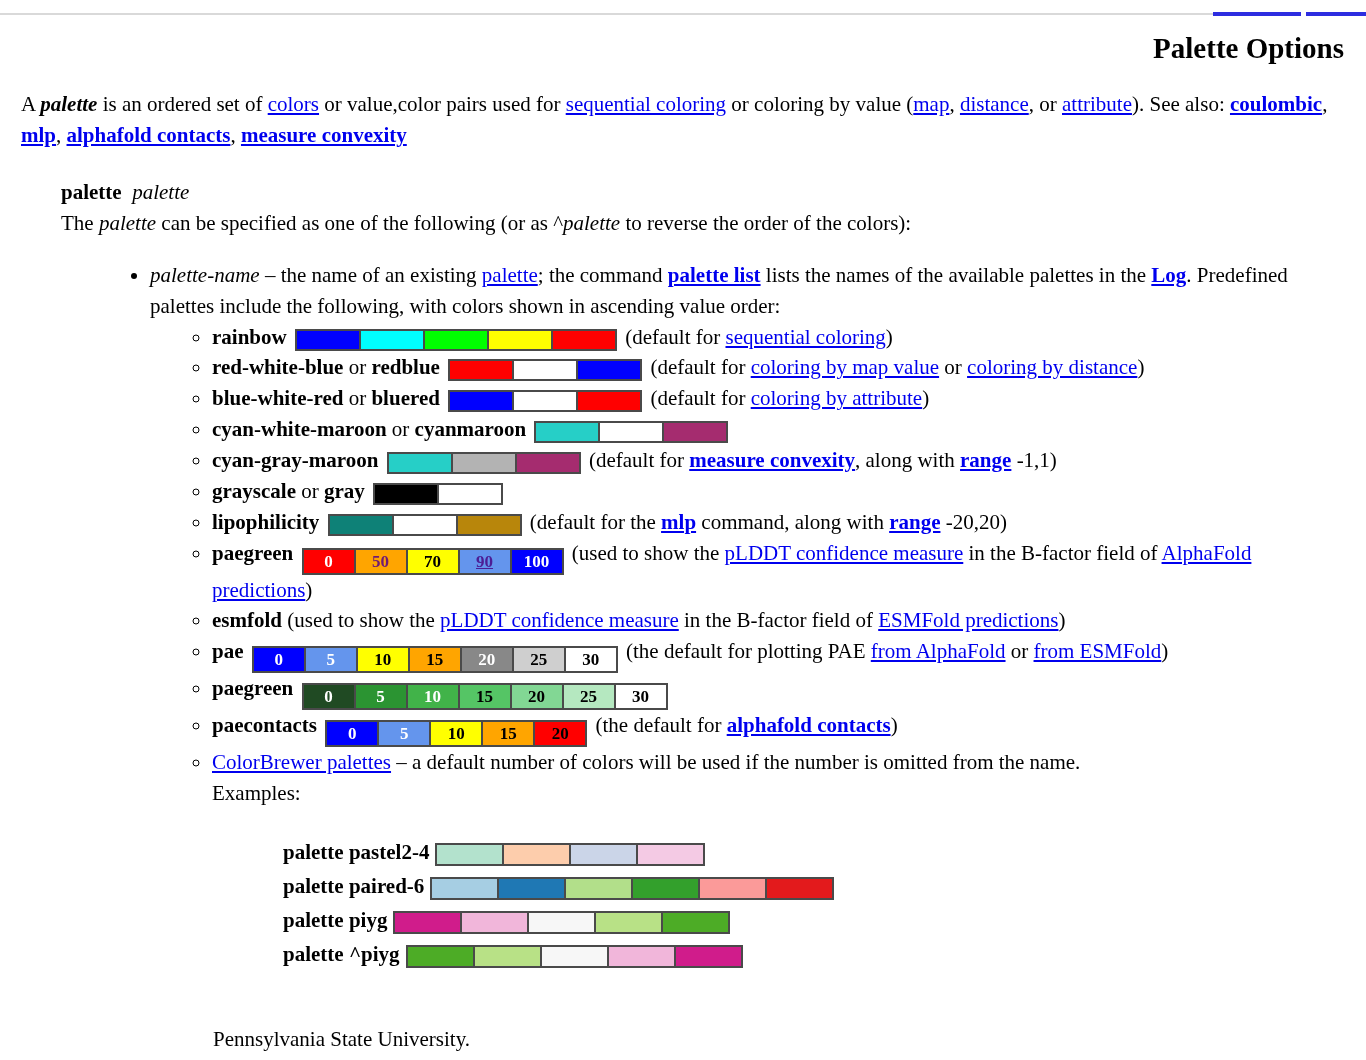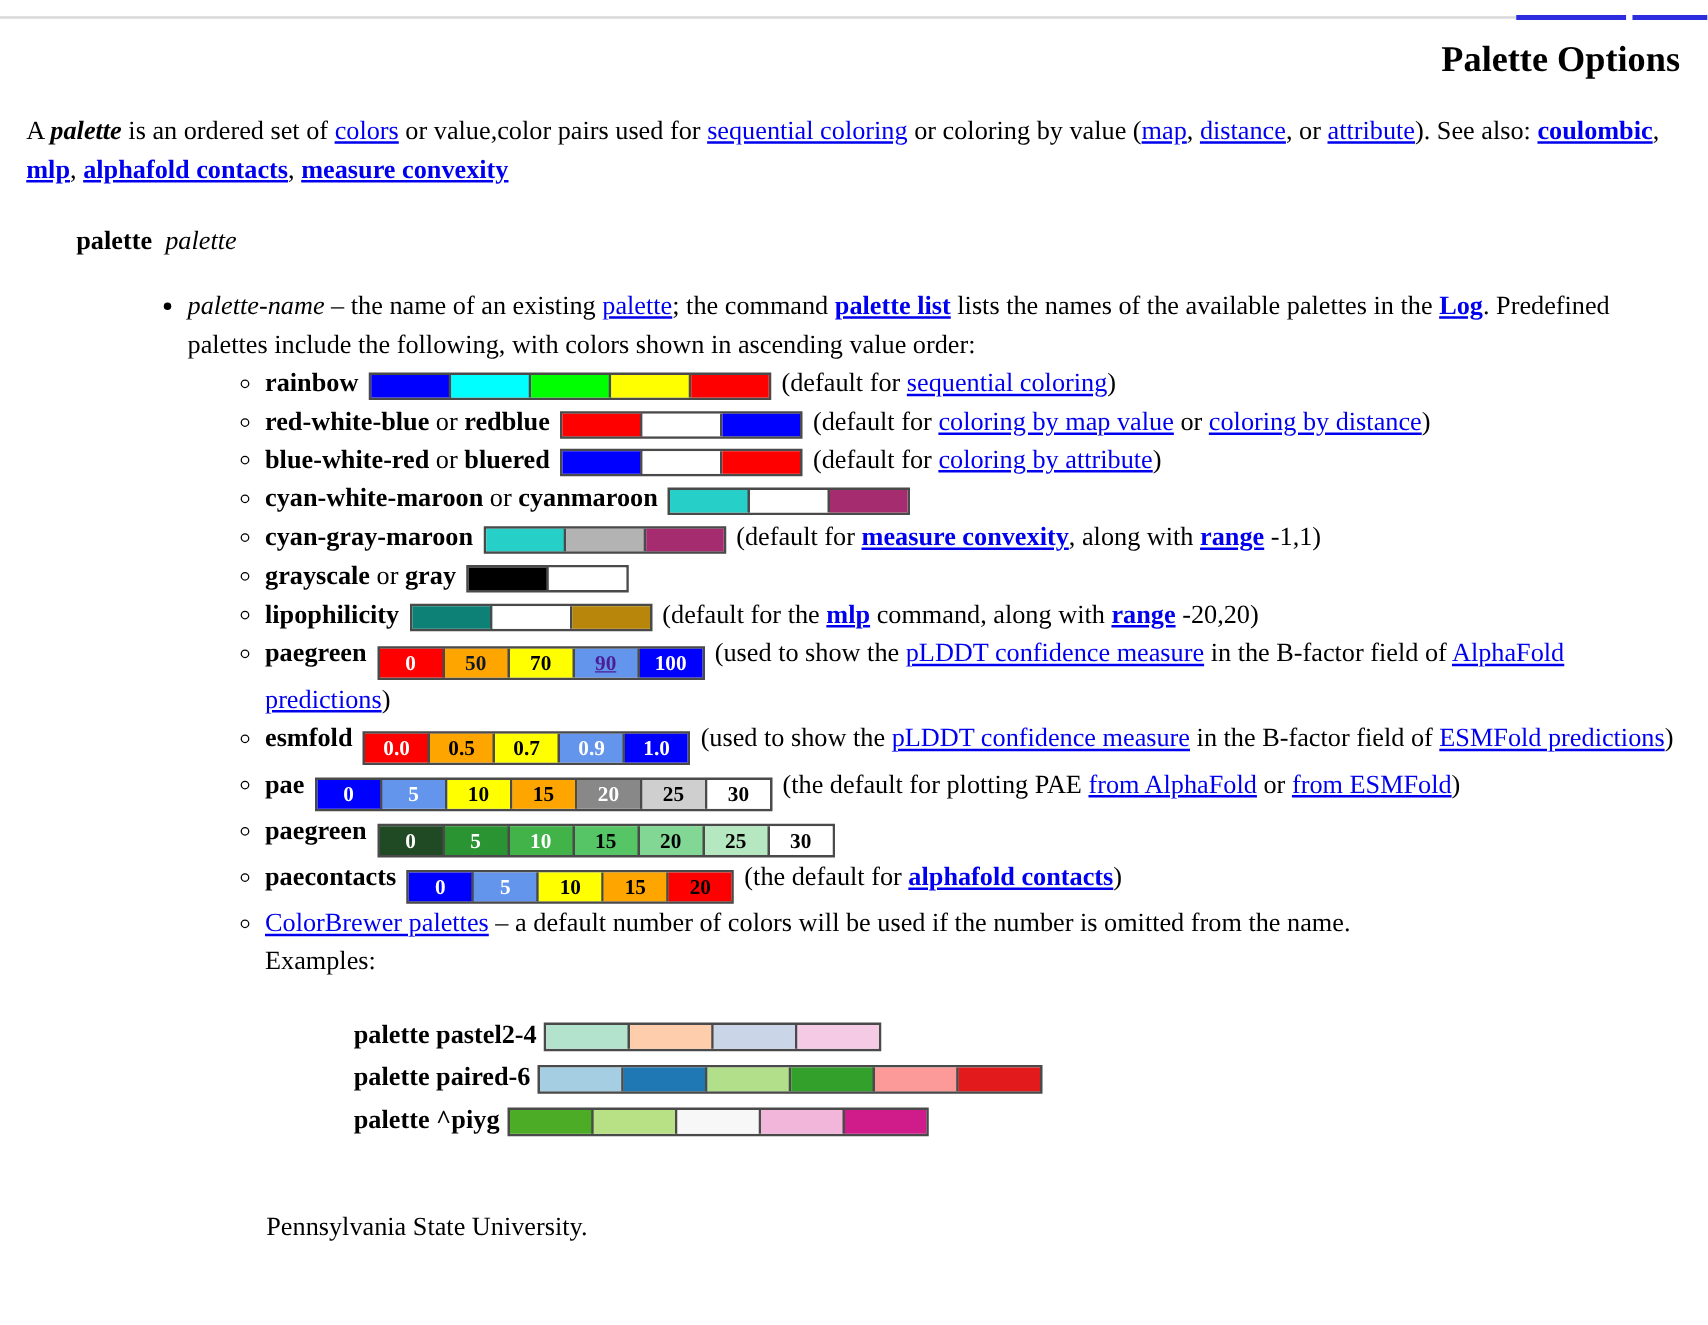"The palette can be specified" div.dd { html: none -> <div><span>The </span><span>palette</span><span> can be specified as one of the following (or as ^</span><span>palette</span><span> to reverse the order of the colors):</span></div> }
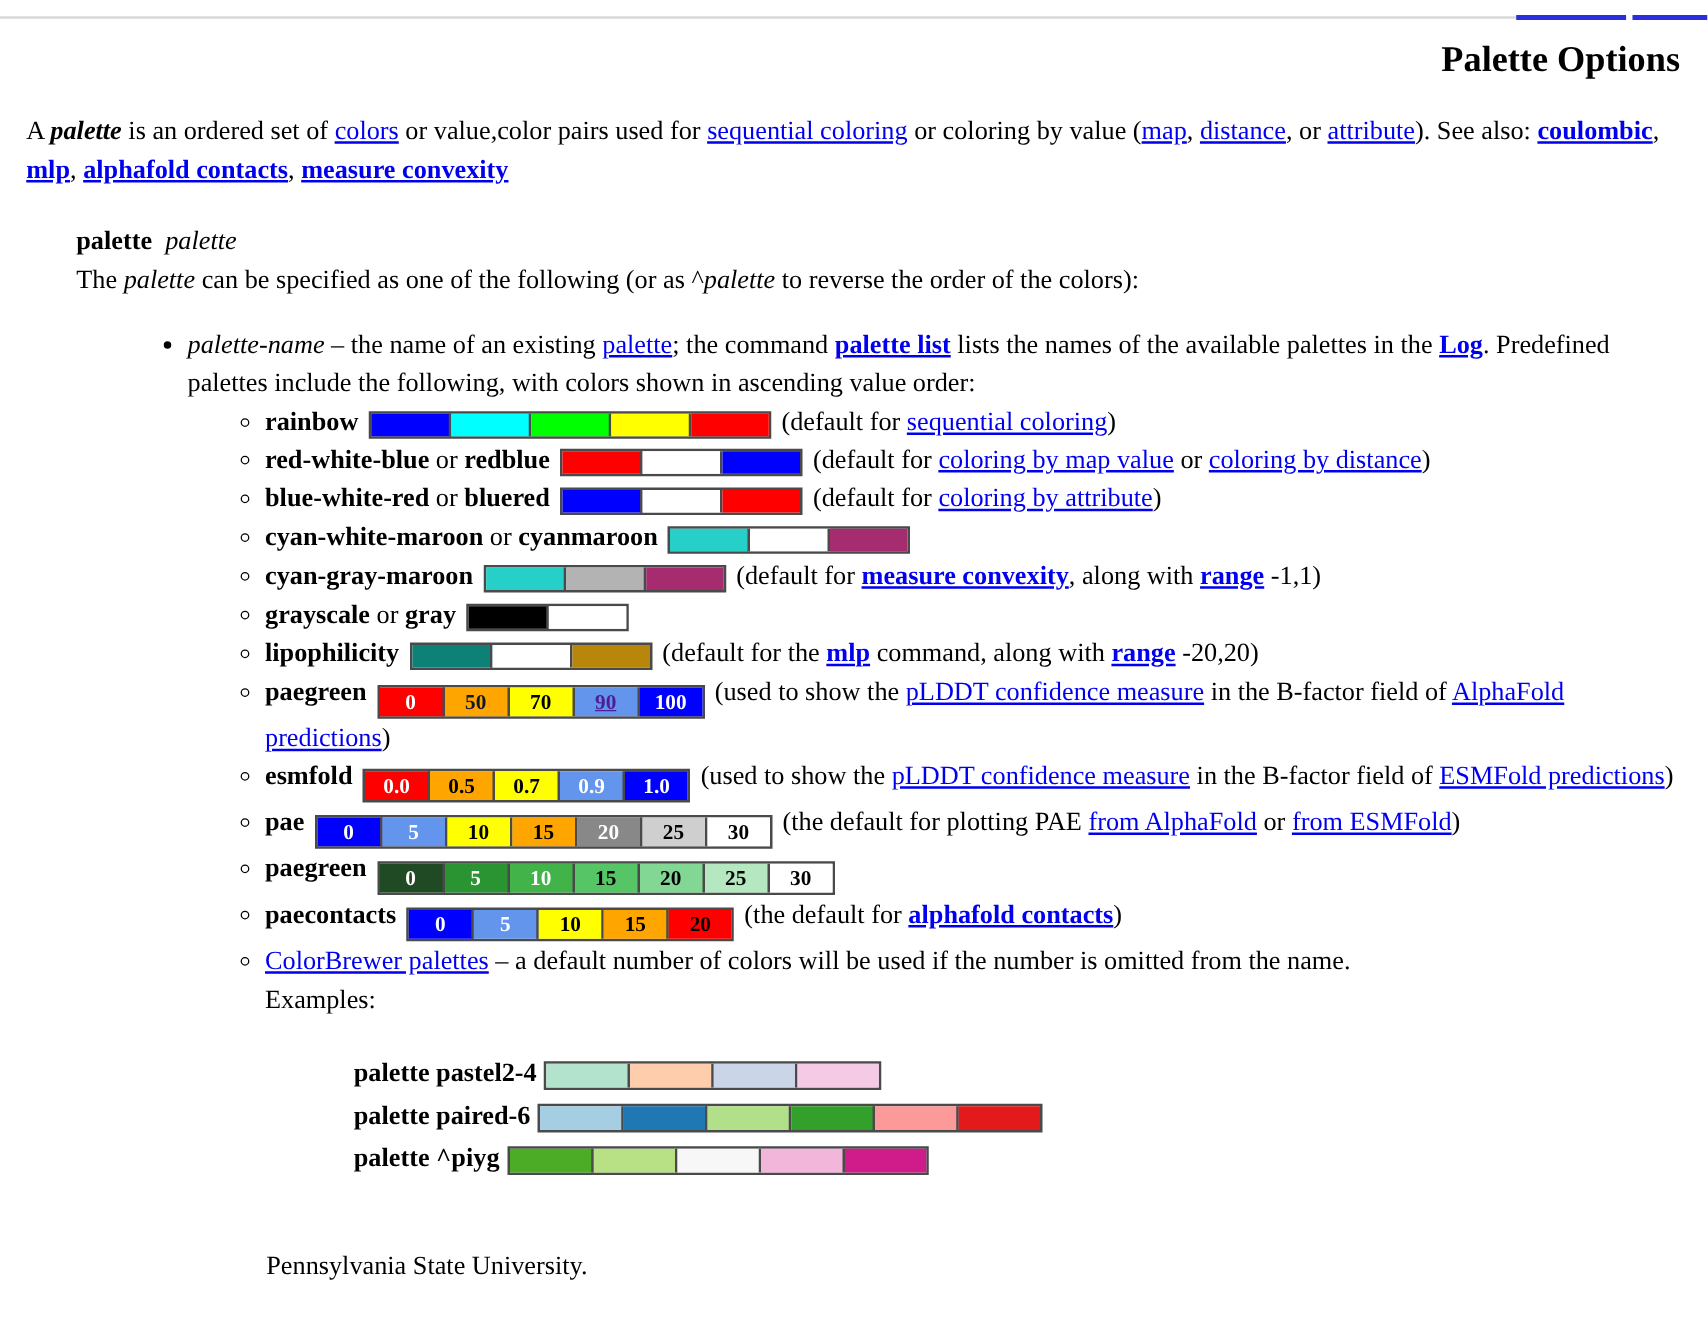"50" span.cell { color: #0f172a -> #701a75 }
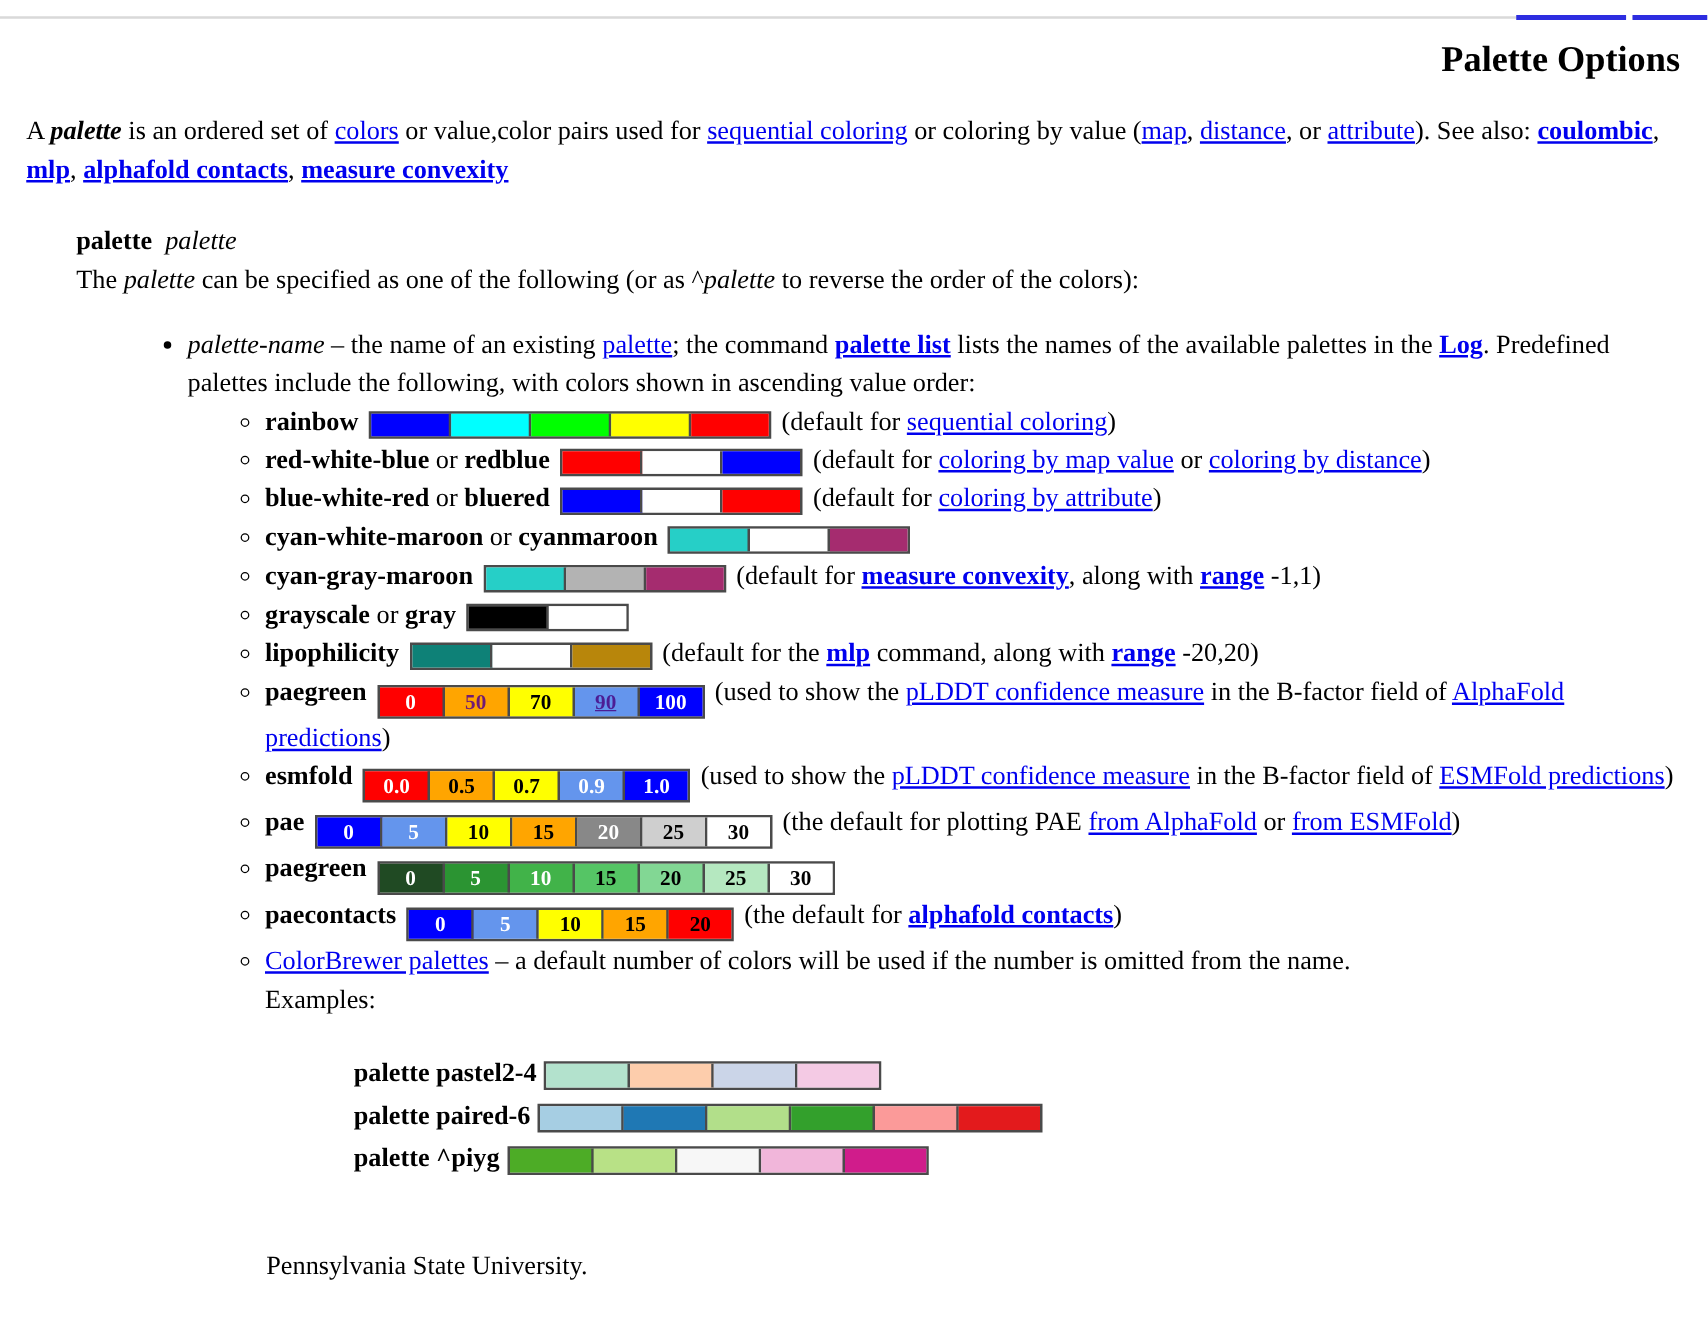"0.0" span.swatch { html: <span> <span>0.0</span> <span>0.5</span> <span>0.7</span> <span>0.9</span> <span>1.0</span> </span> -> none }
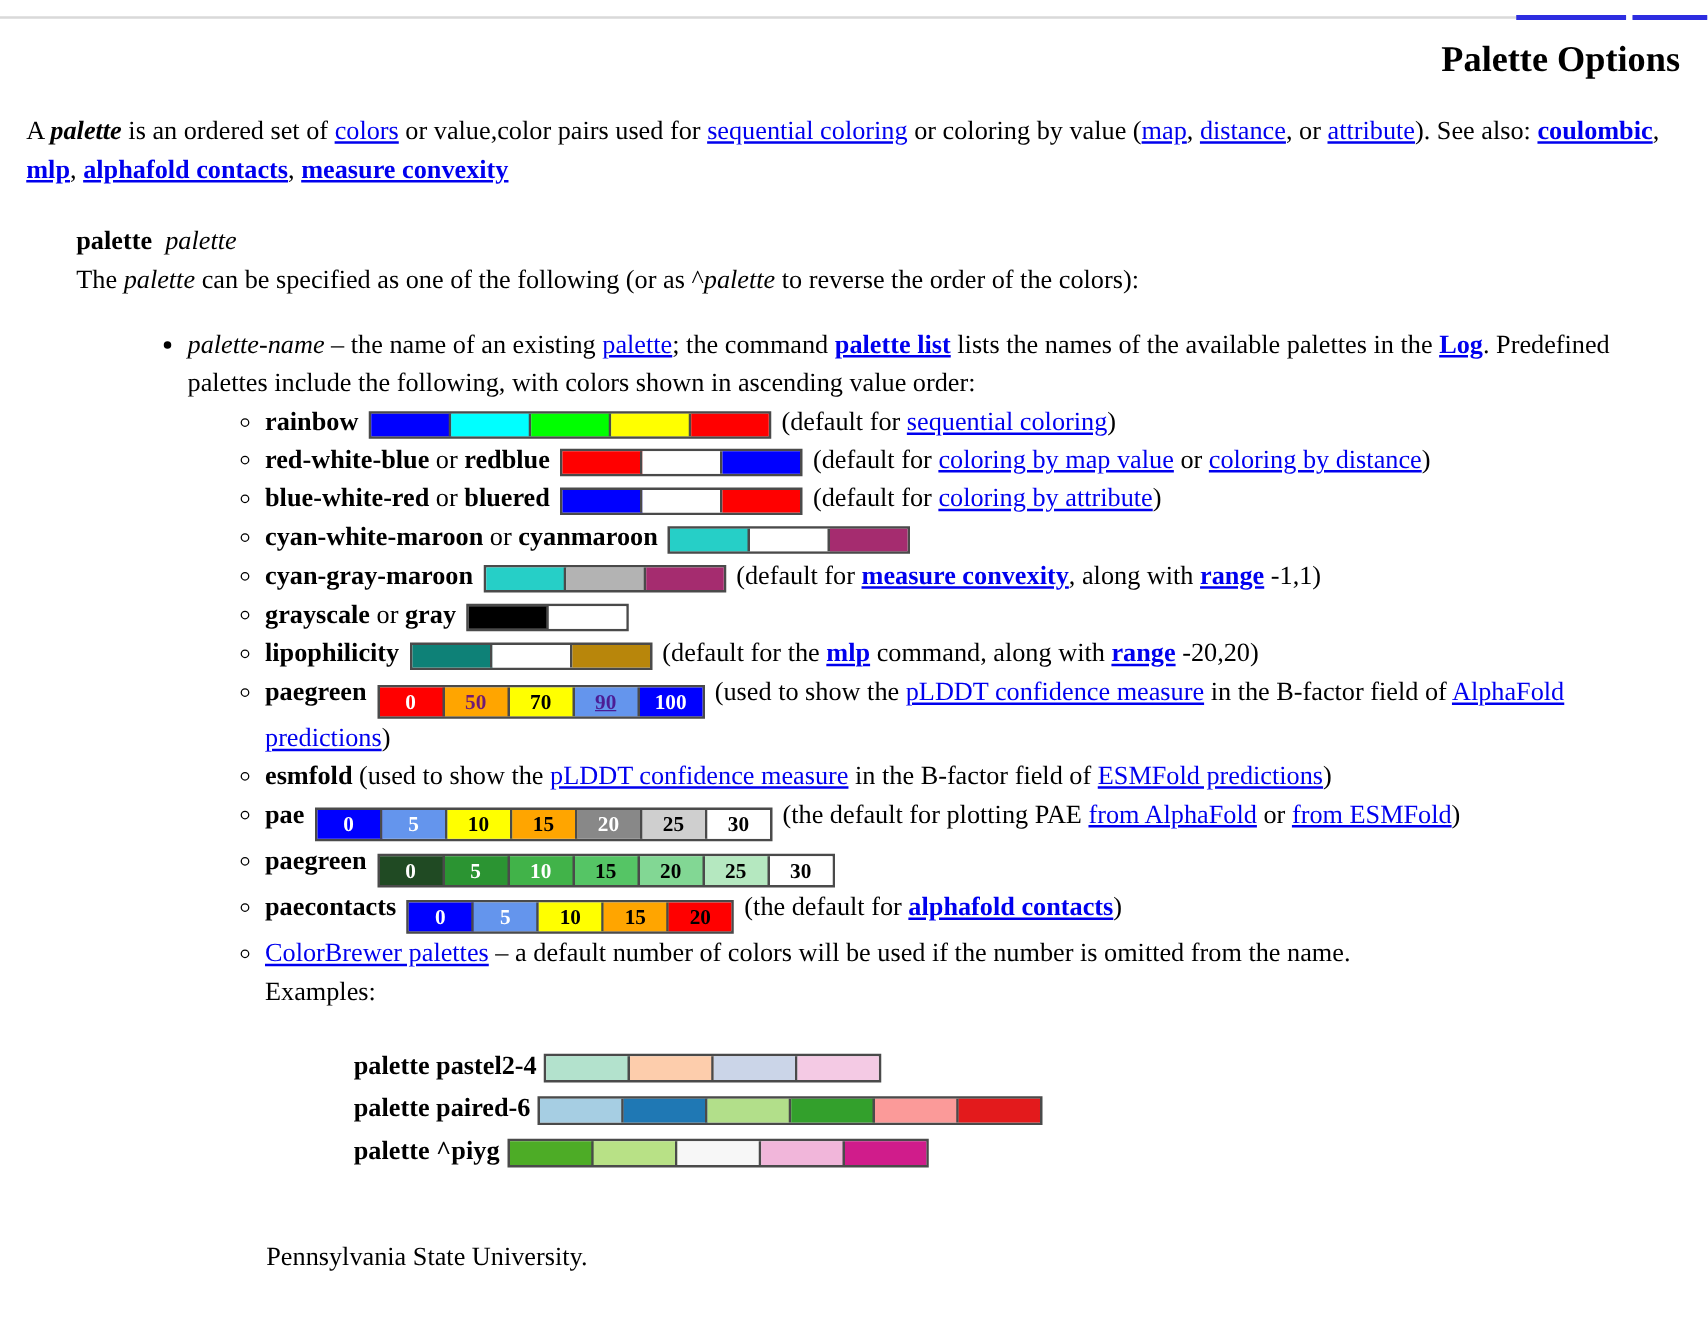"palette piyg" div.example-row { html: none -> <div><span>palette piyg</span><span> <span></span> <span></span> <span></span> <span></span> <span></span> </span></div> }
